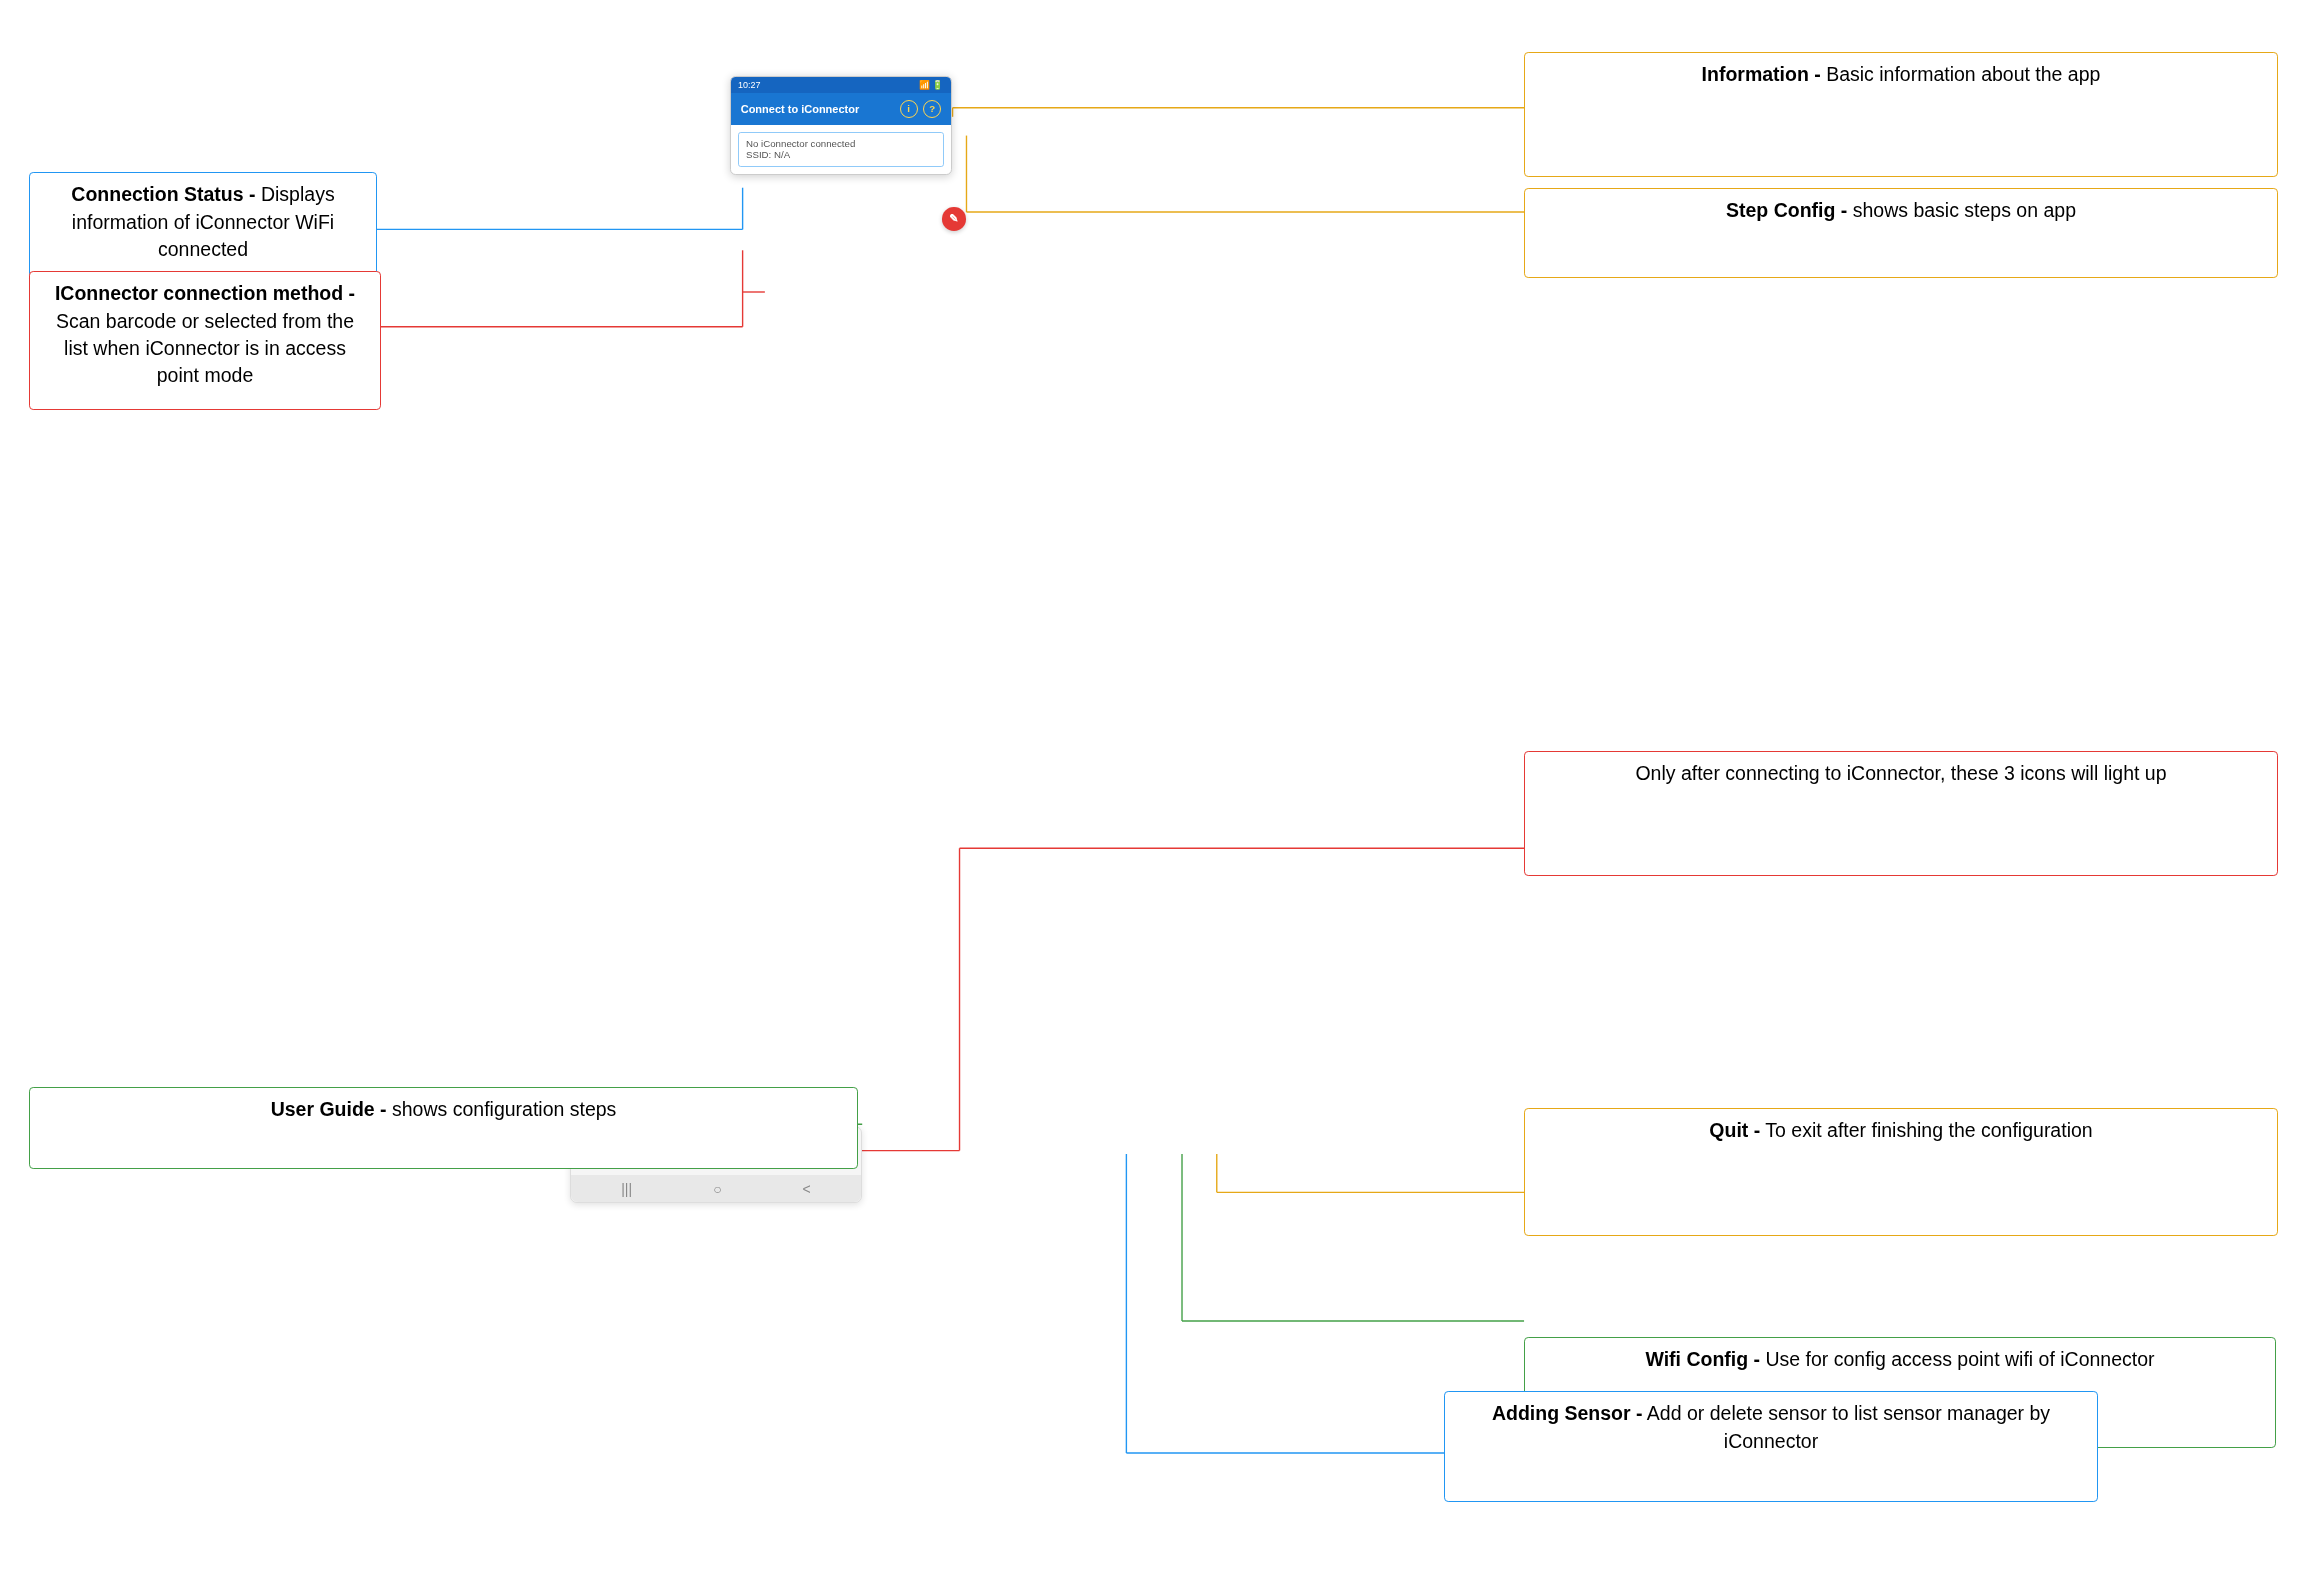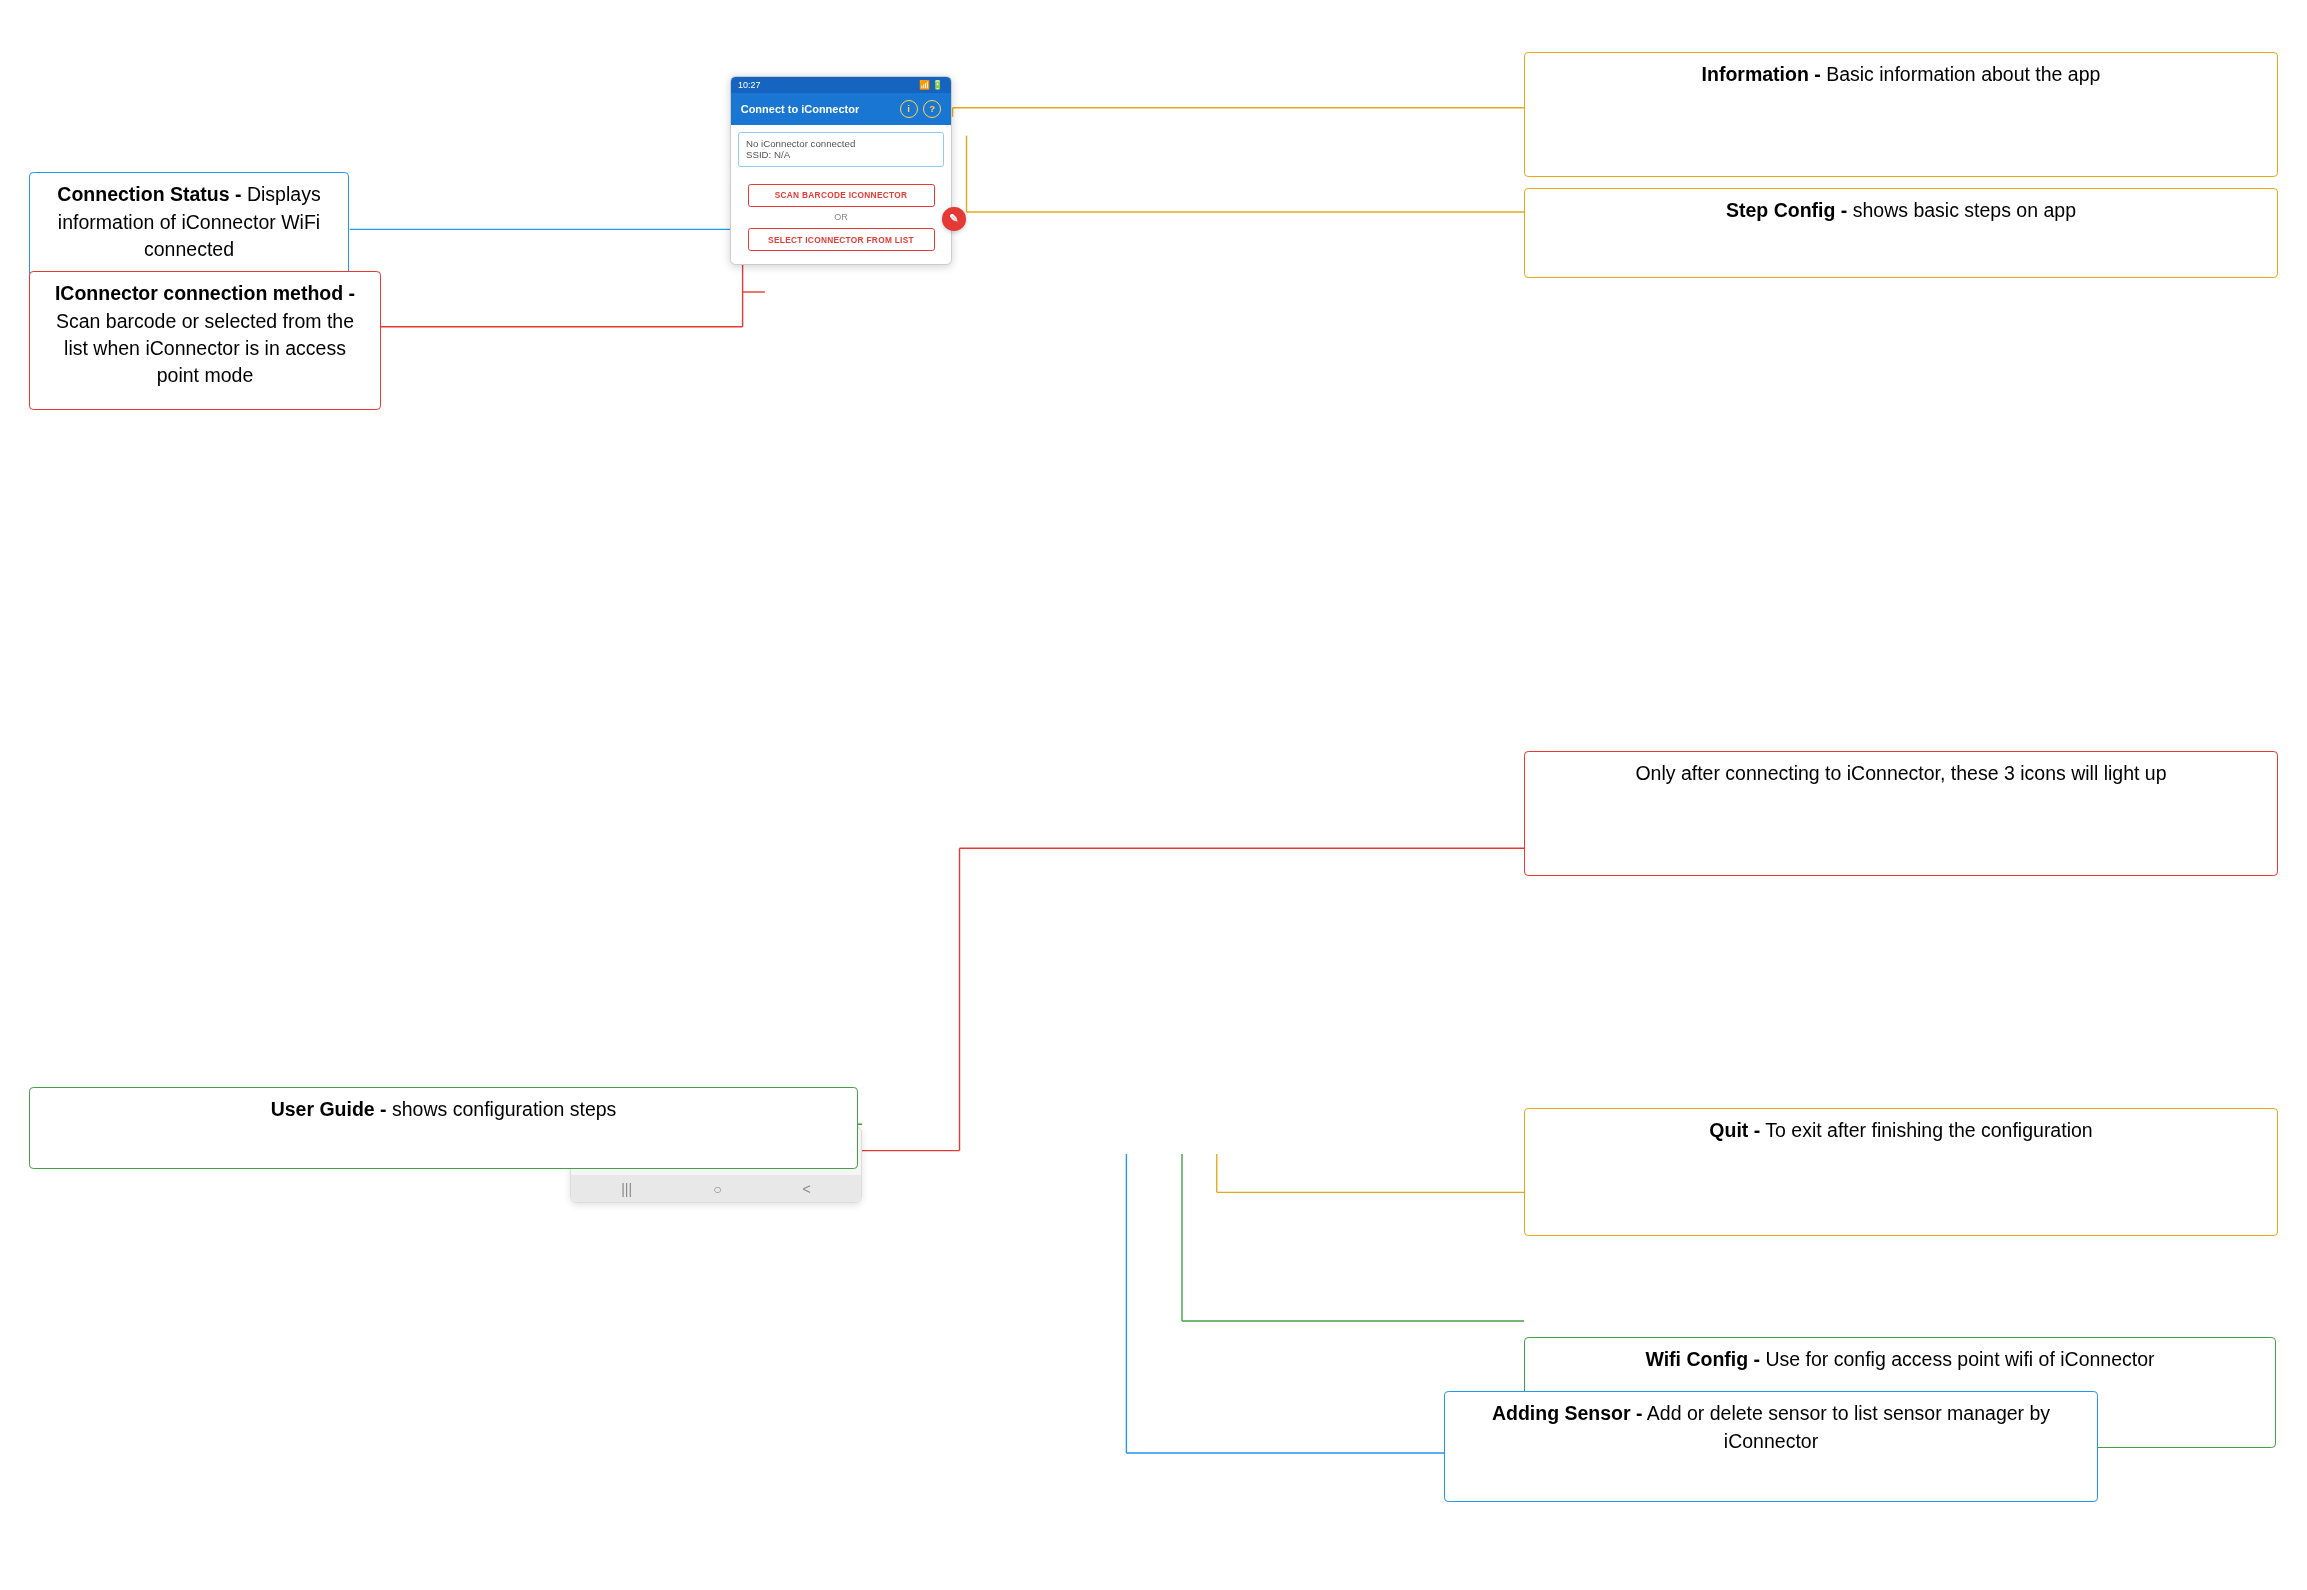"Connection Status - Displays information" div.anno-box { width: 320px -> 348px }
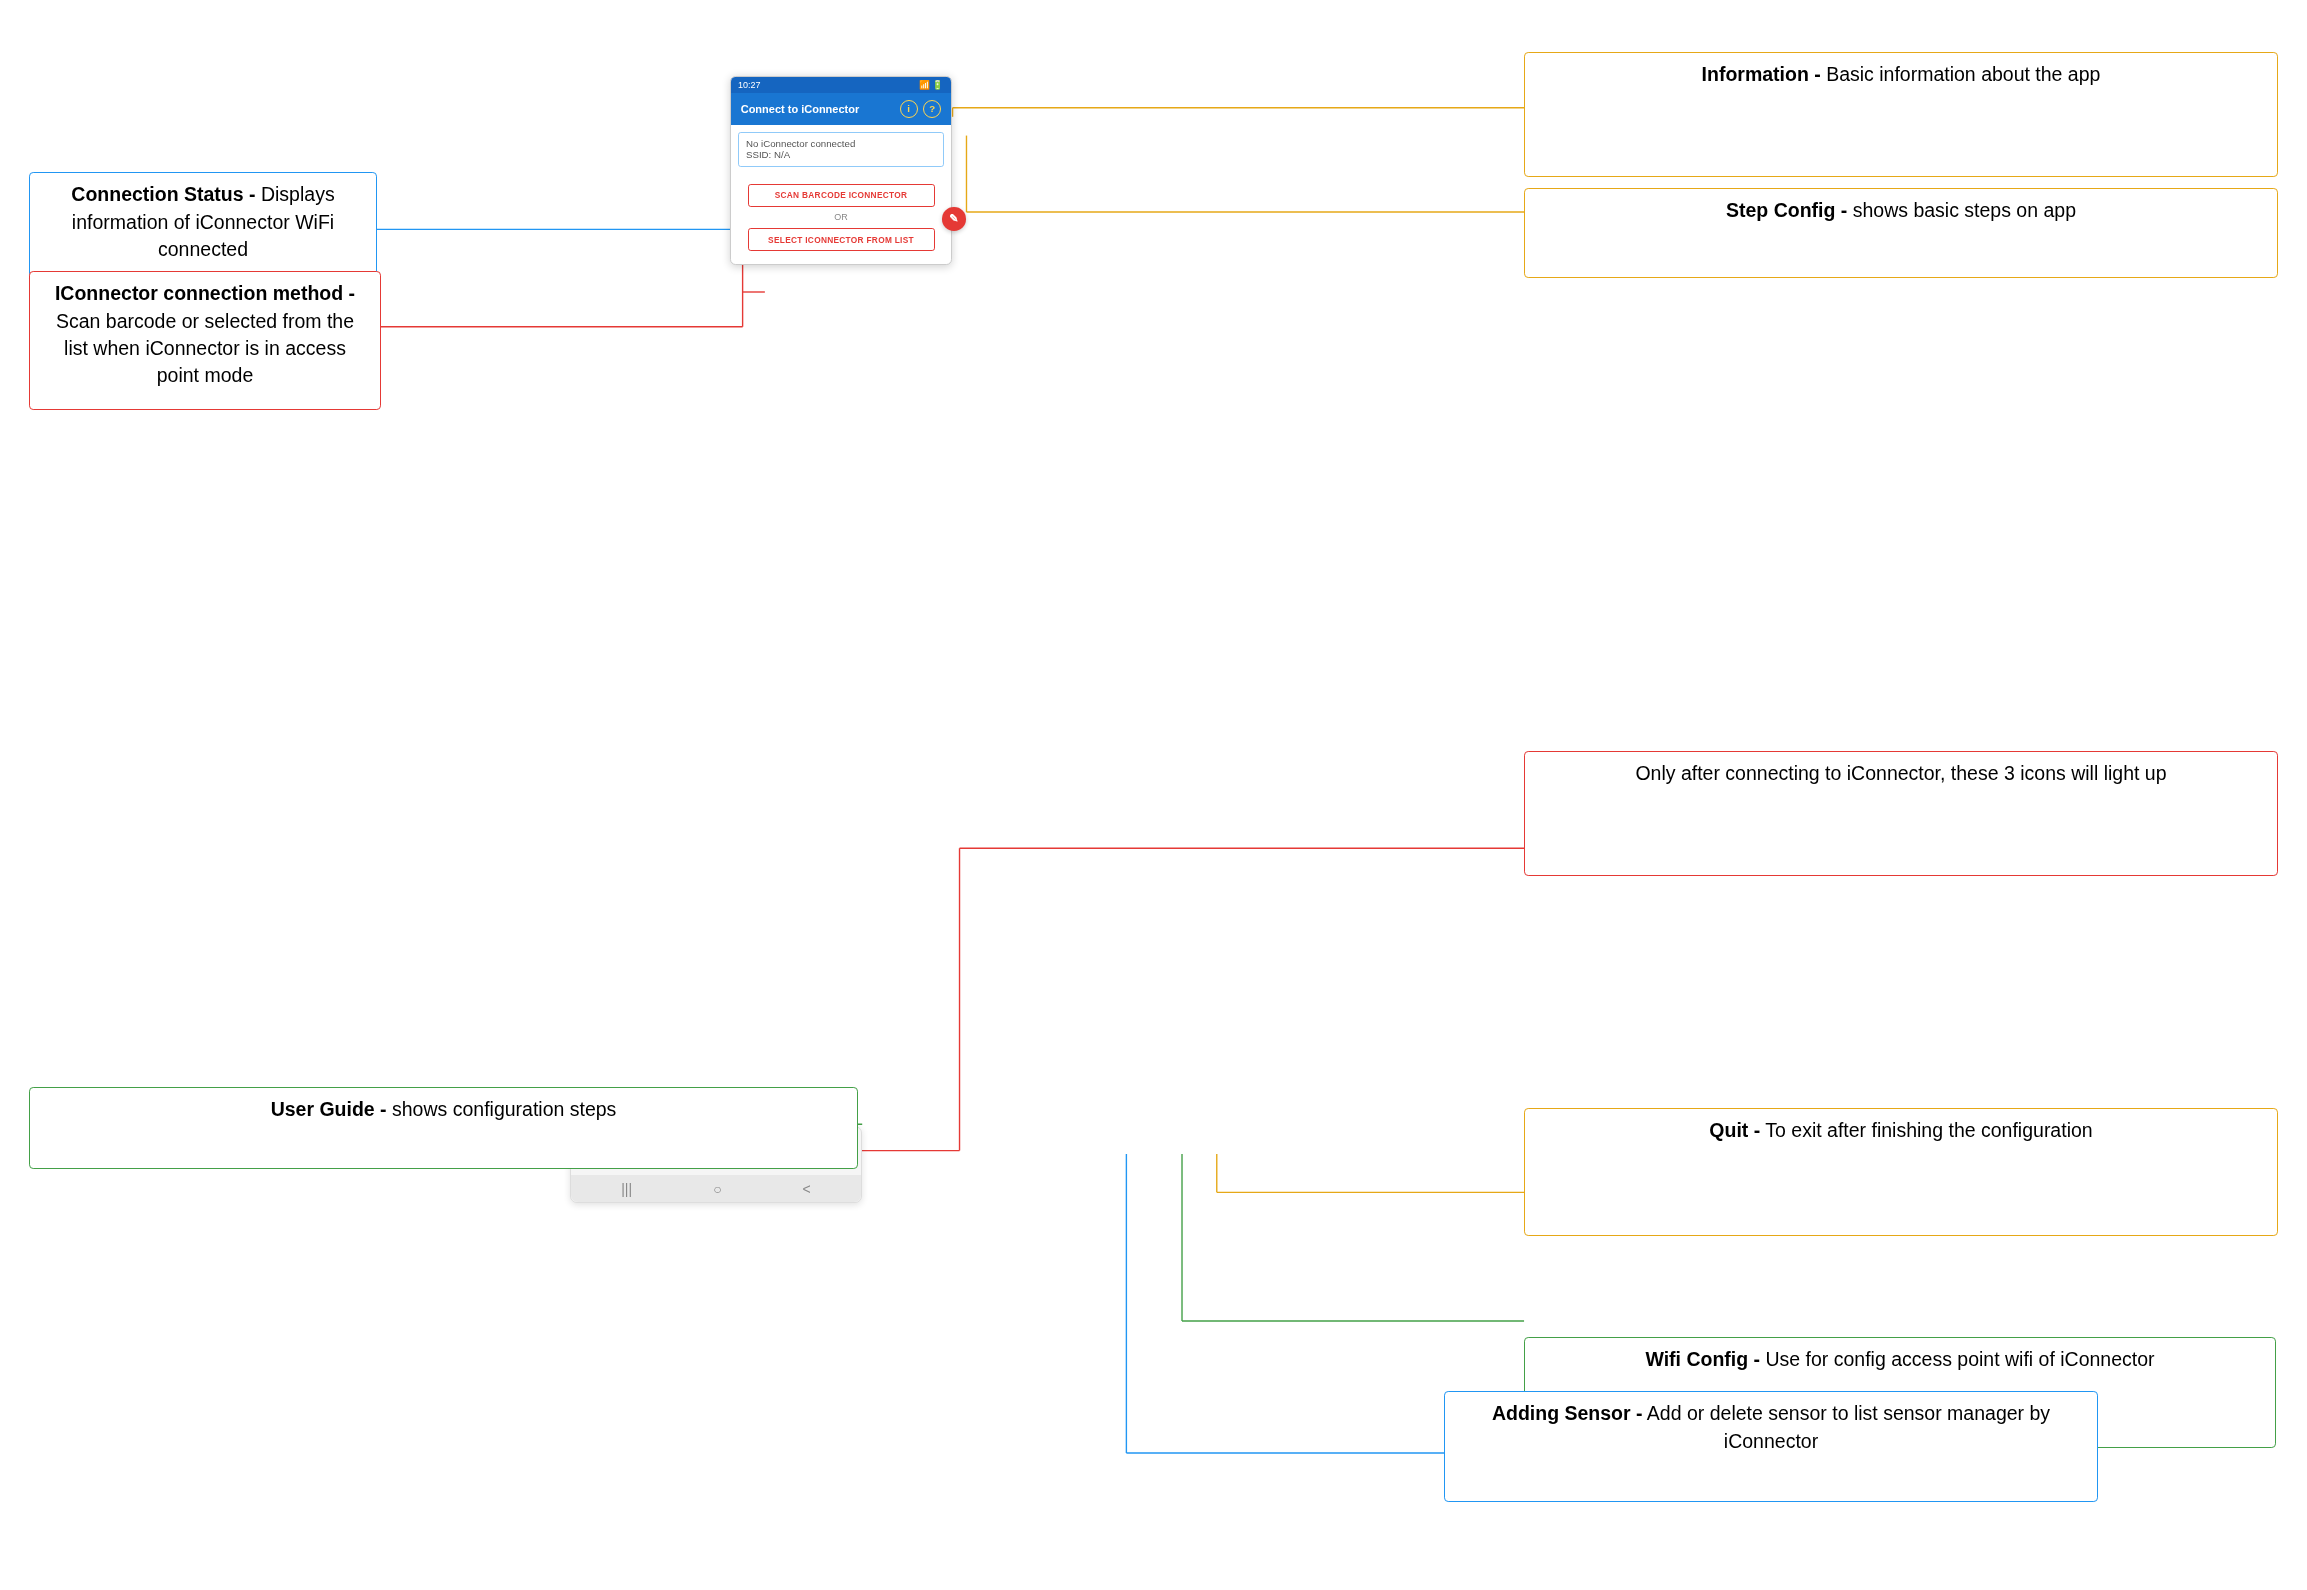"SCAN BARCODE ICONNECTOR" div { html: <div> <div>SCAN BARCODE ICONNECTOR</div> <div>OR</div> <div>SELECT ICONNECTOR FROM LIST</div> </div> -> none }
